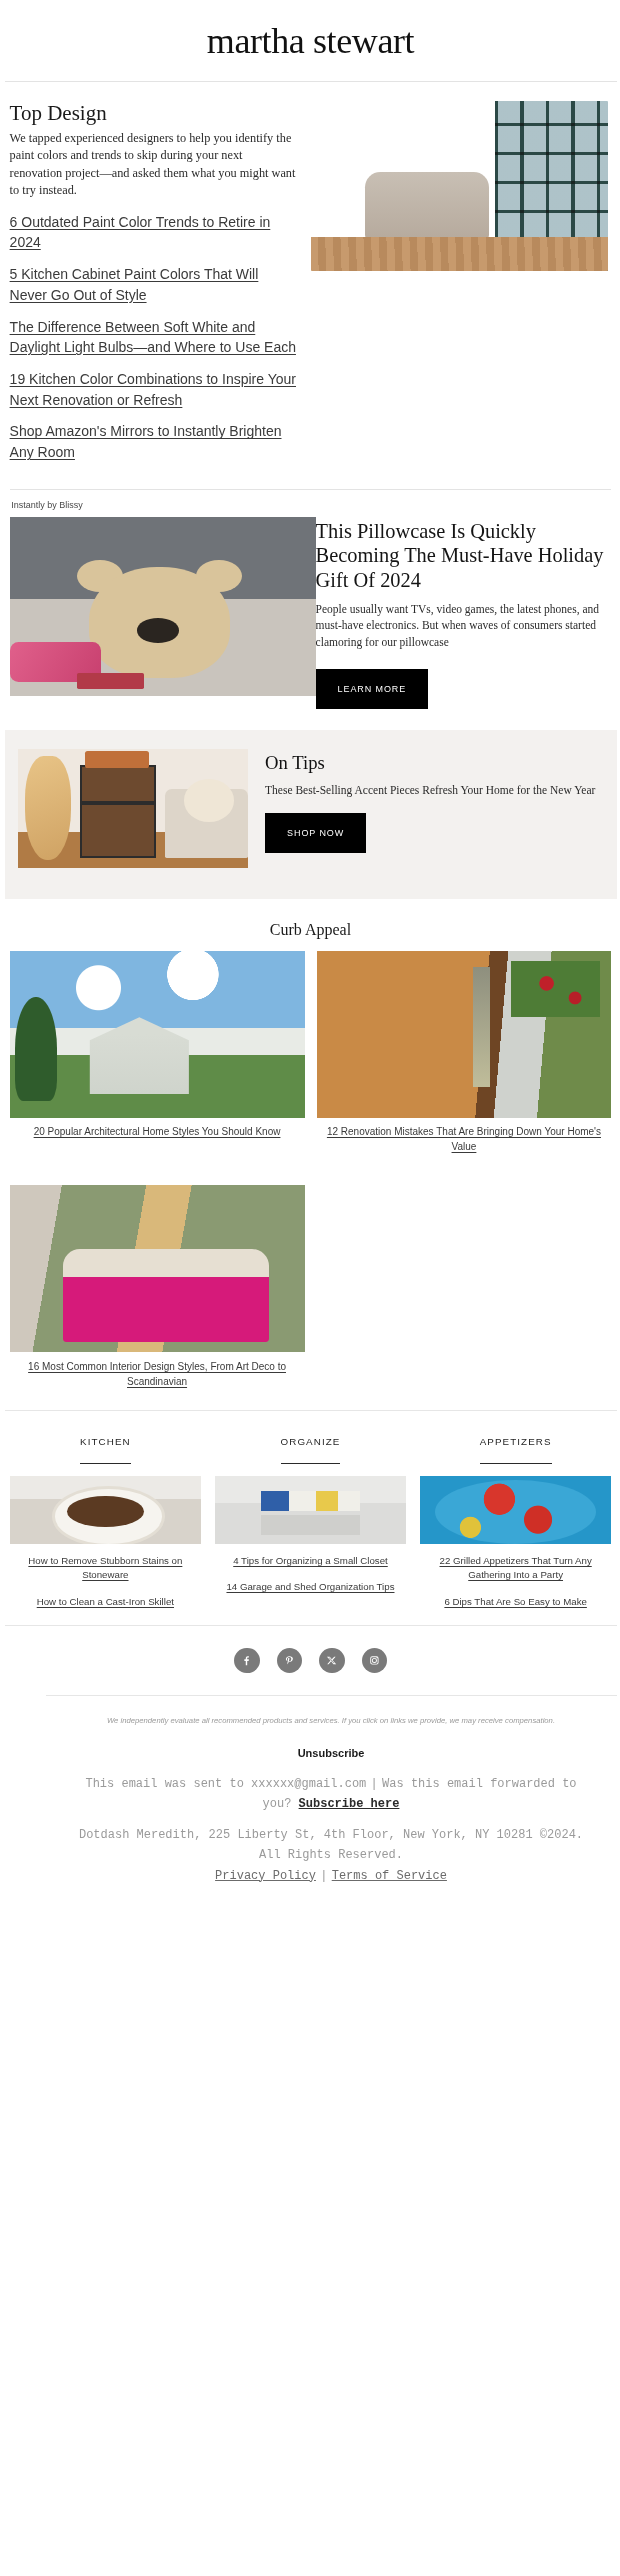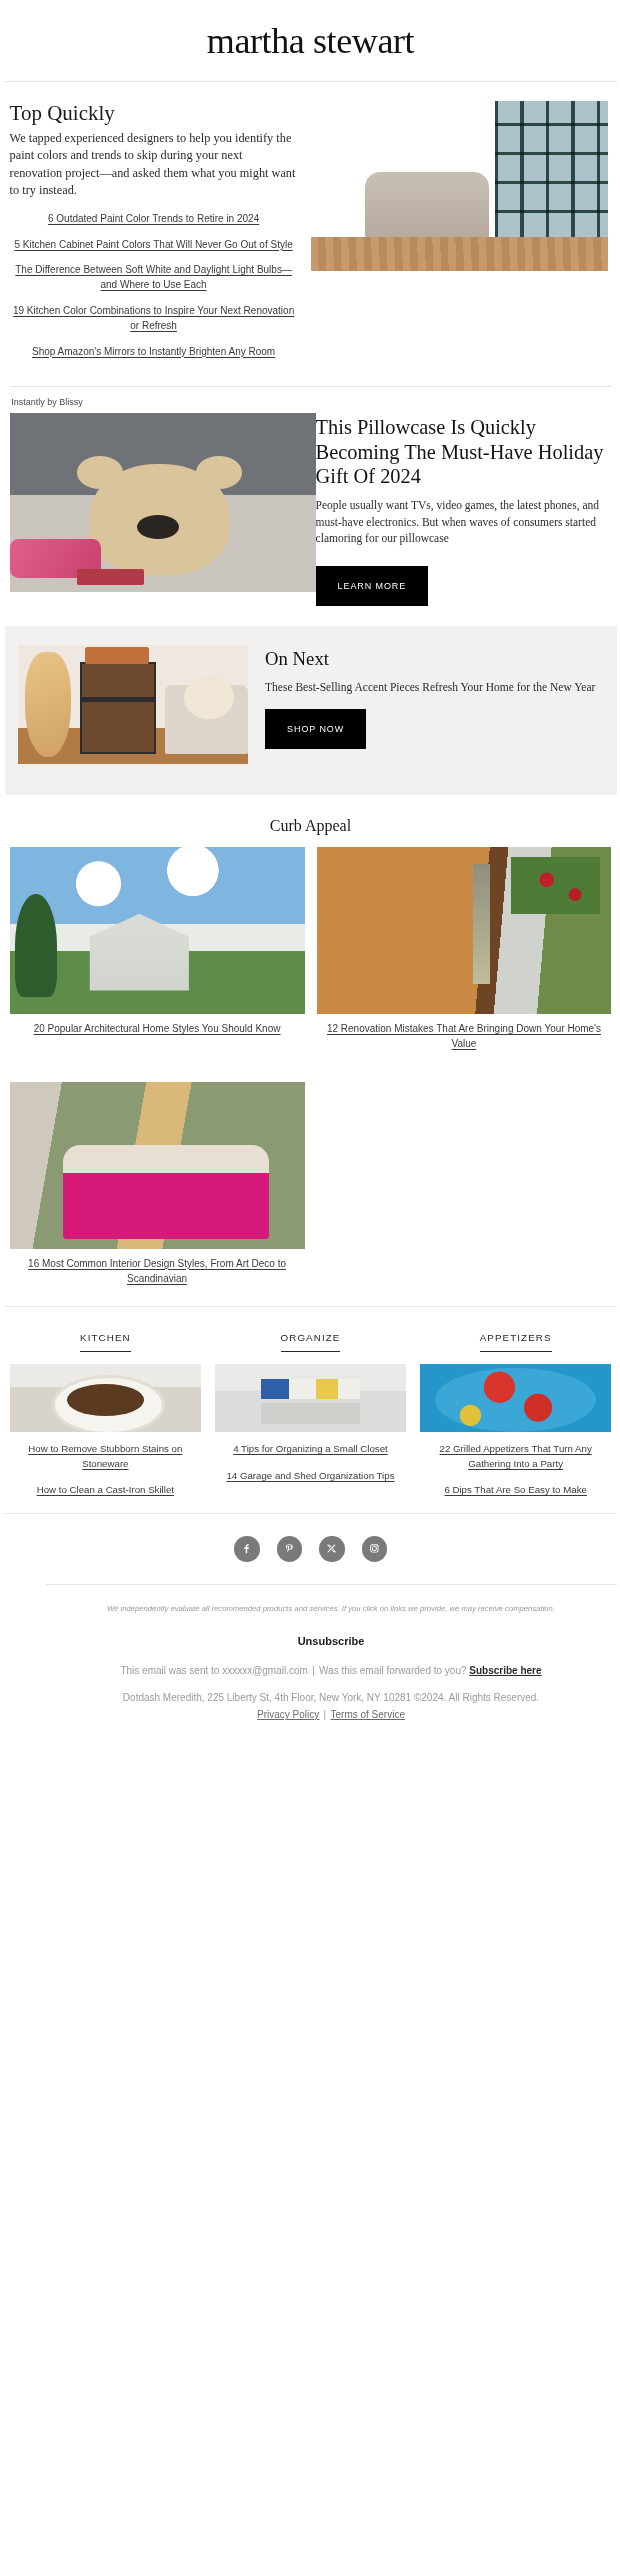"Top Quickly" h2.sec-title { text: Quickly -> Design }
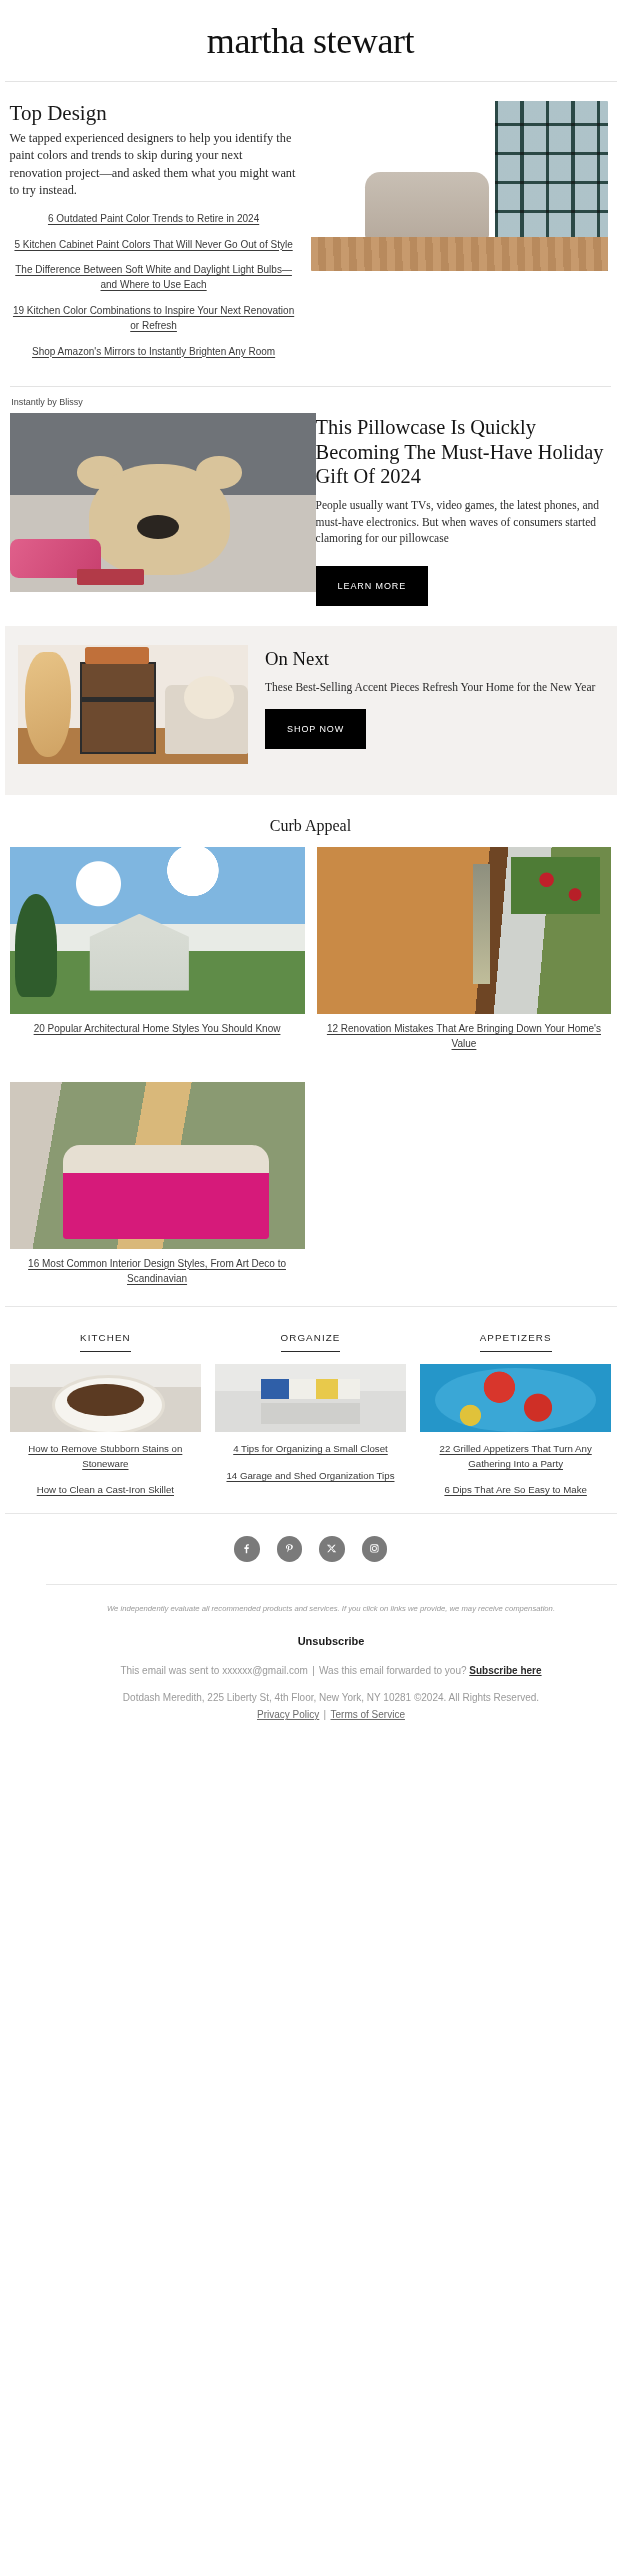"6 Outdated Paint Color Trends" .link-list a { font-size: 10px -> 14px; text-align: center -> none }
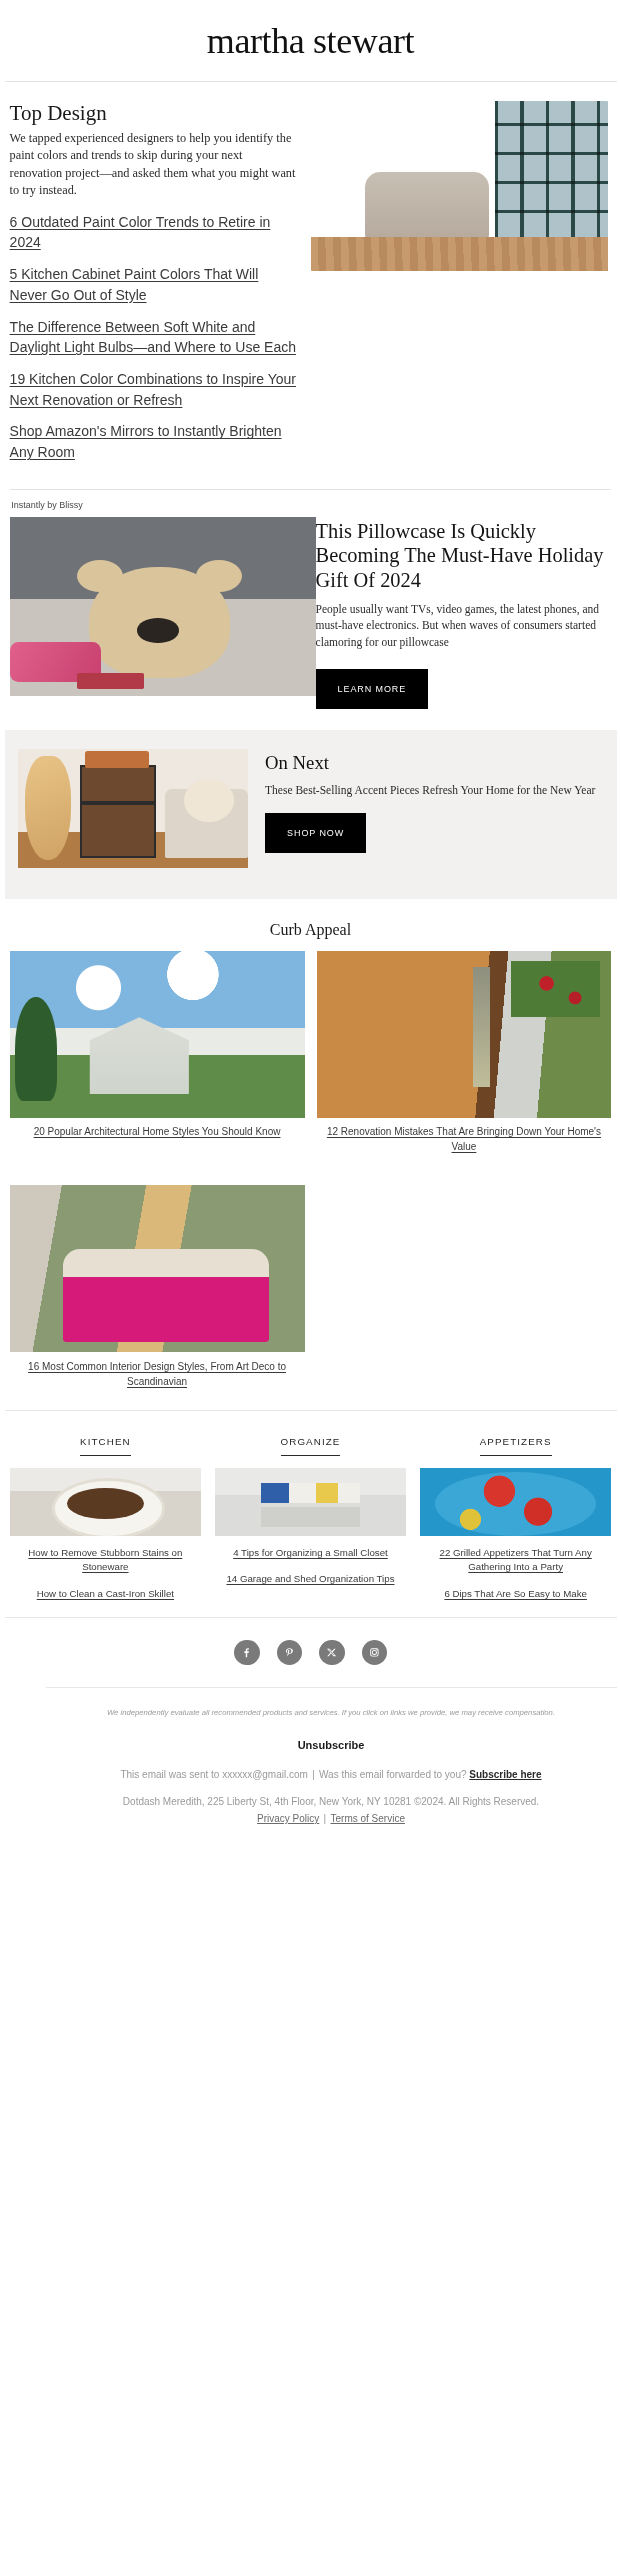"On Next" h3.onsale-h { text: Next -> Tips }
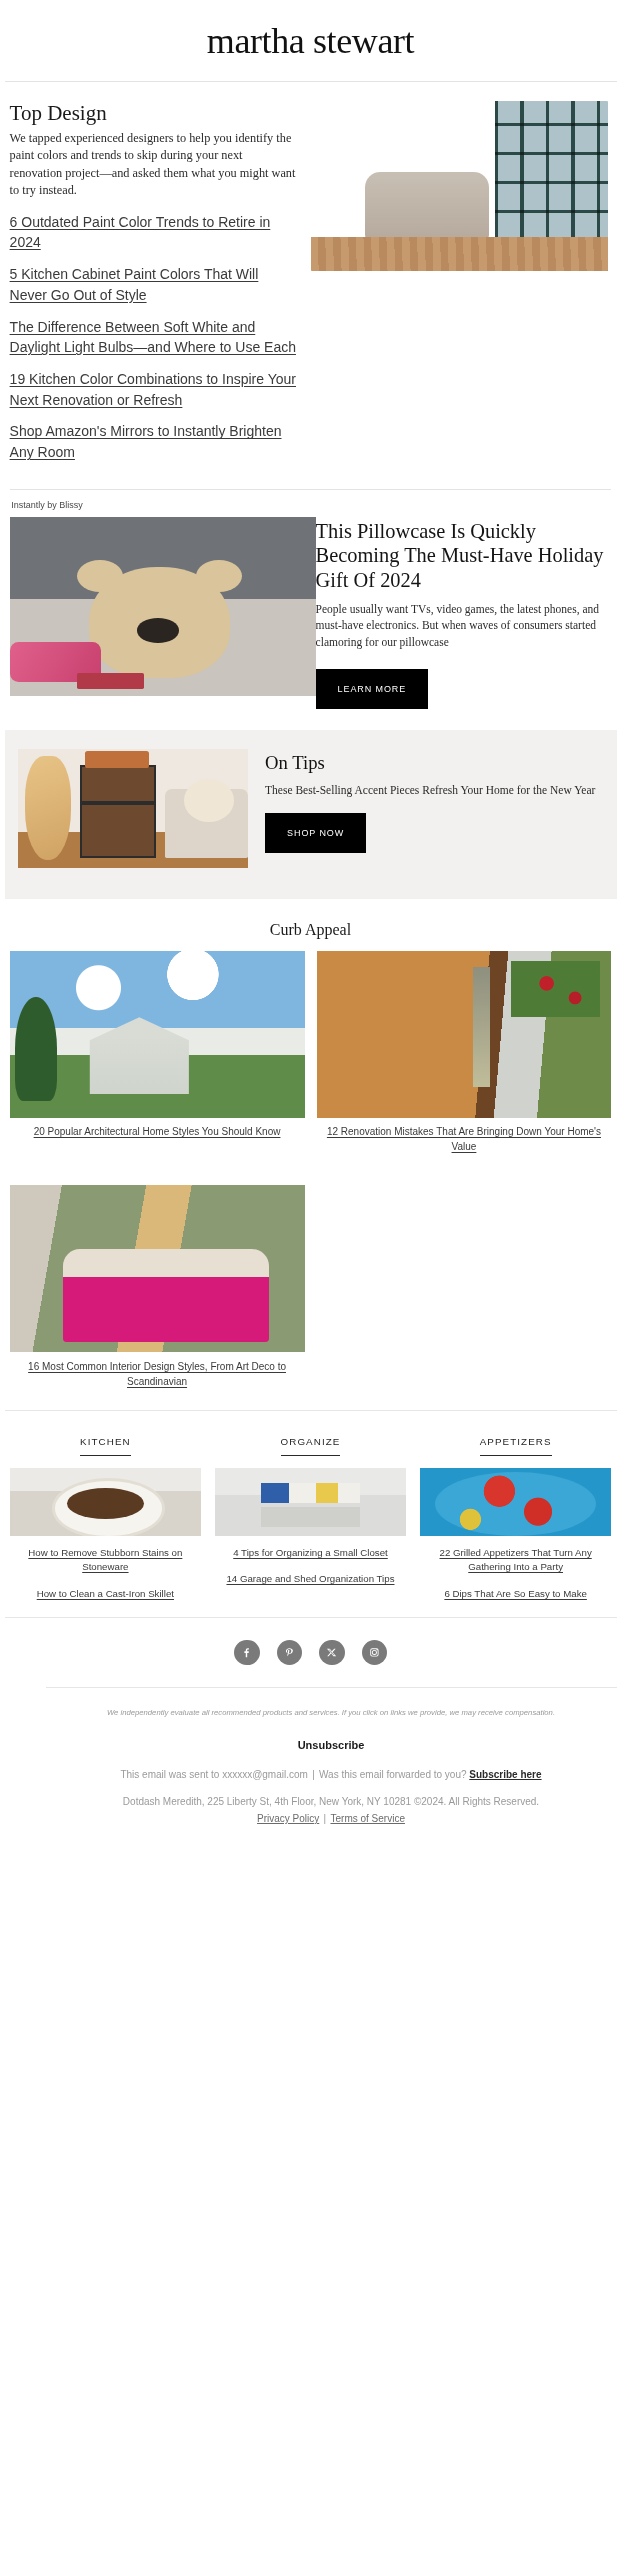"KITCHEN" .col-h { padding-bottom: 8px -> 16px }
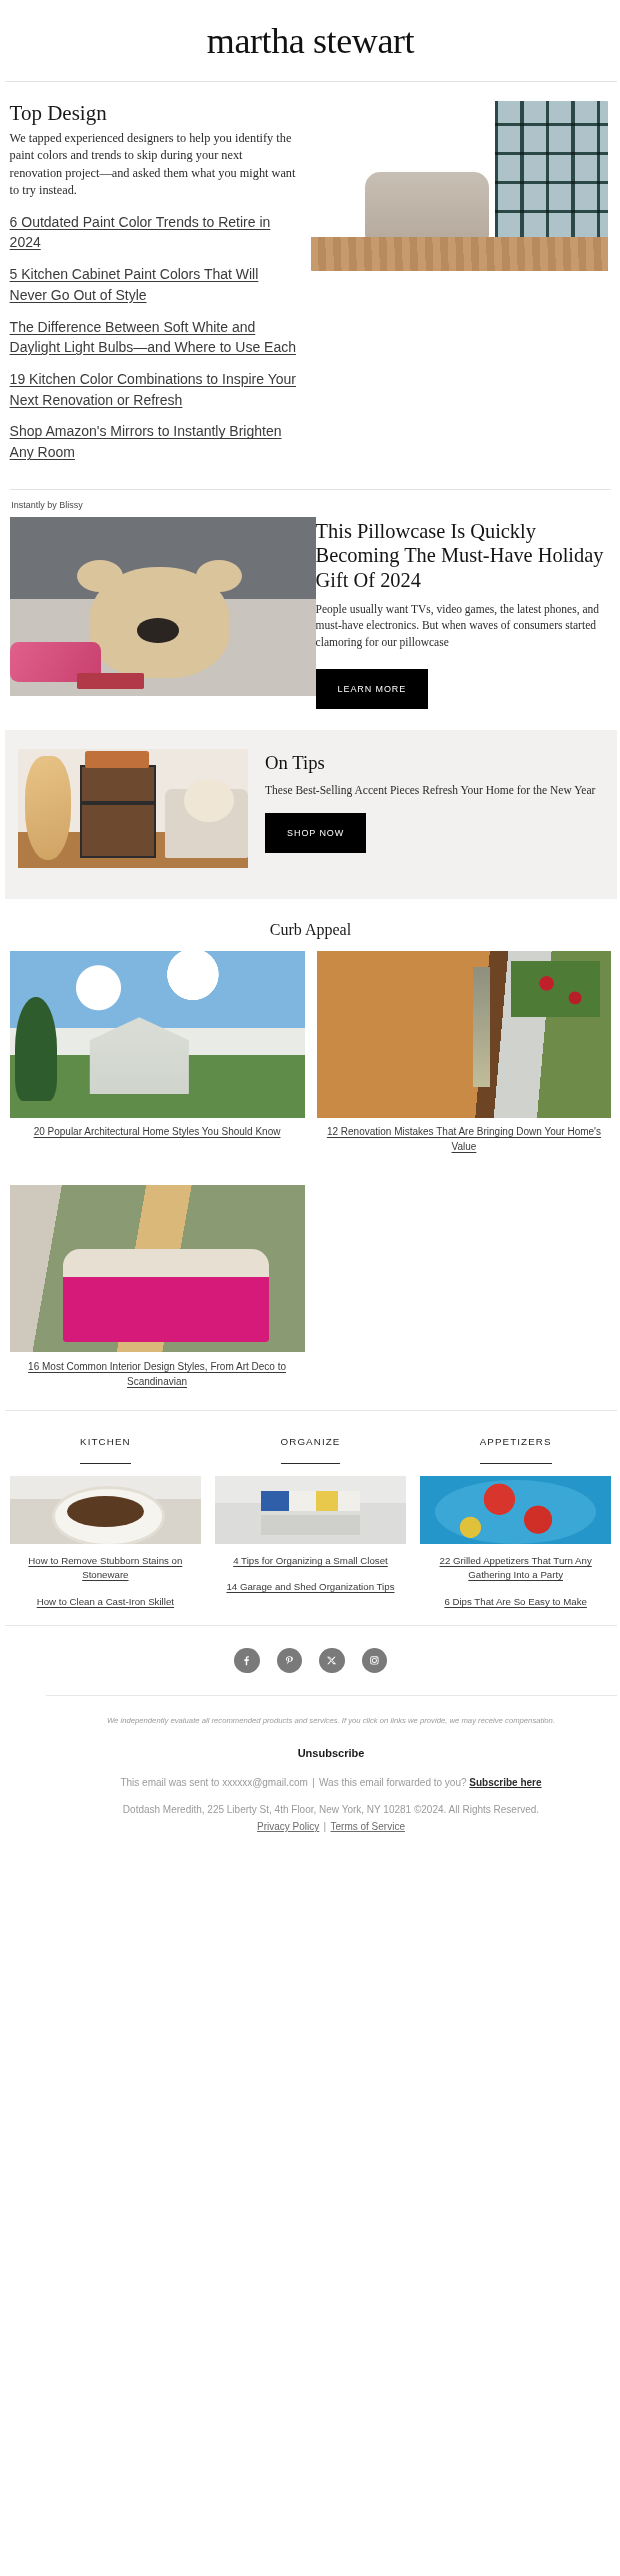"This email was sent to" .fine { font-family: Liberation Sans, sans-serif -> Liberation Mono, monospace; font-size: 10px -> 12px }
